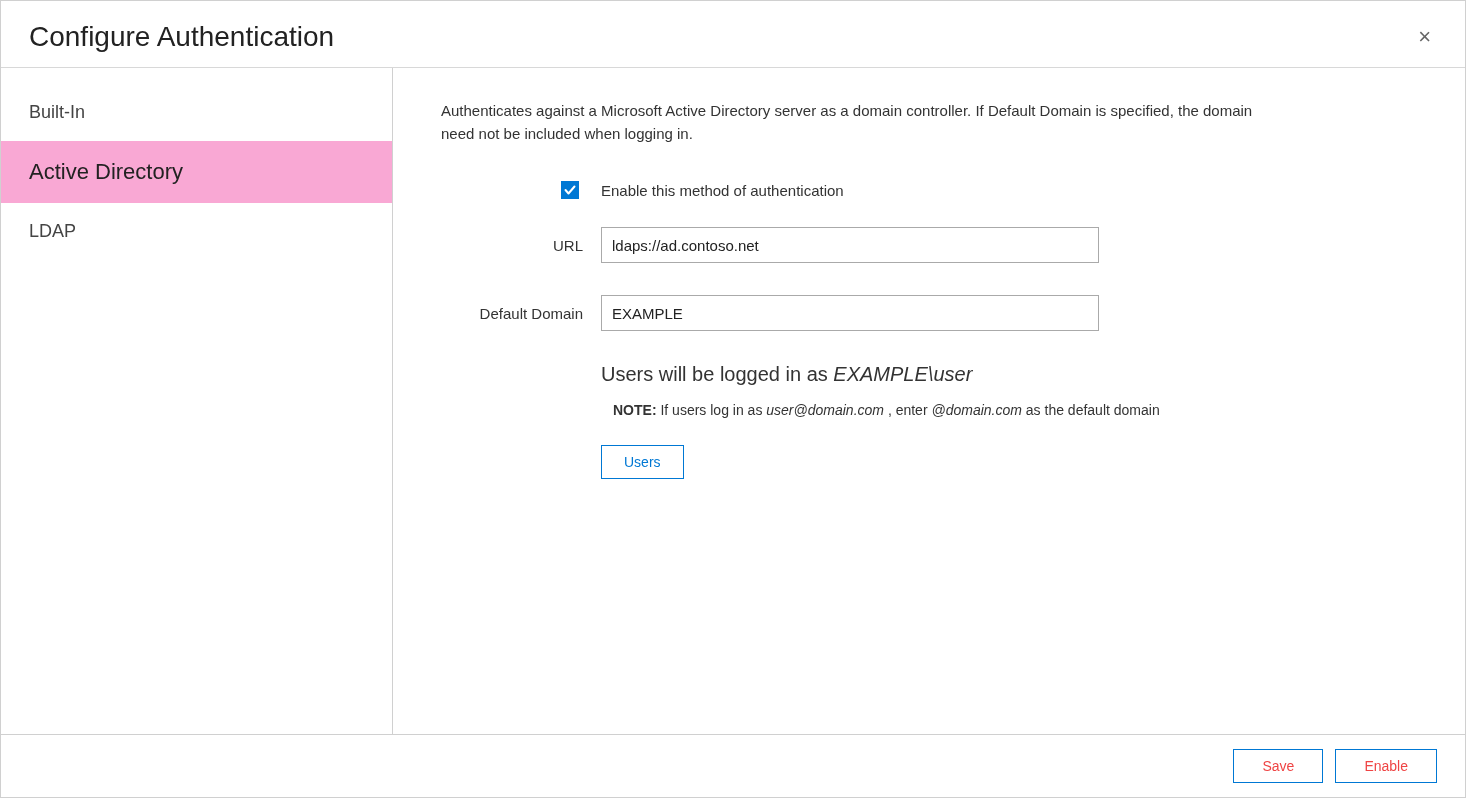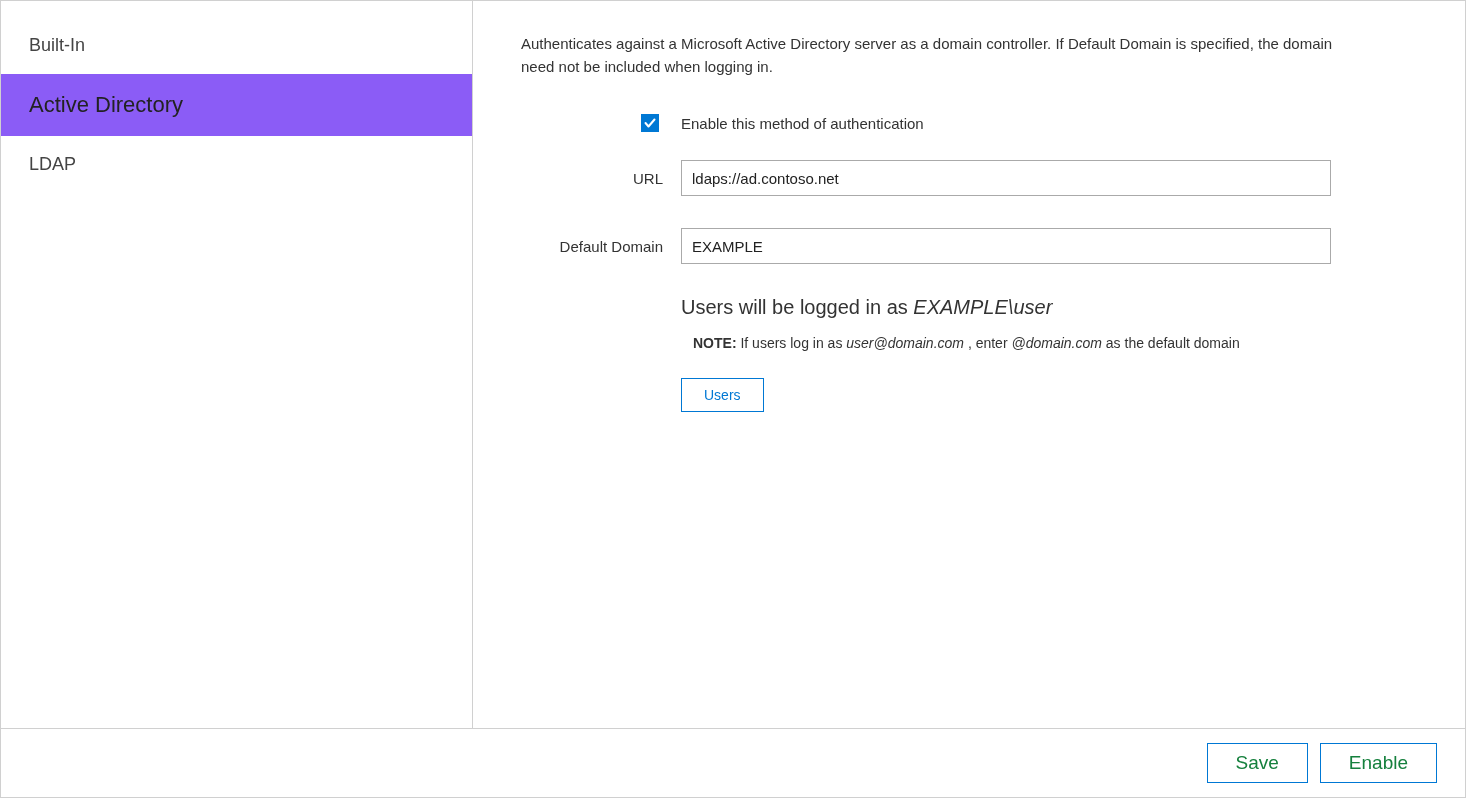"Configure Authentication" div.dialog-header { html: none -> <div> <h1>Configure Authentication</h1> <button>×</button> </div> }
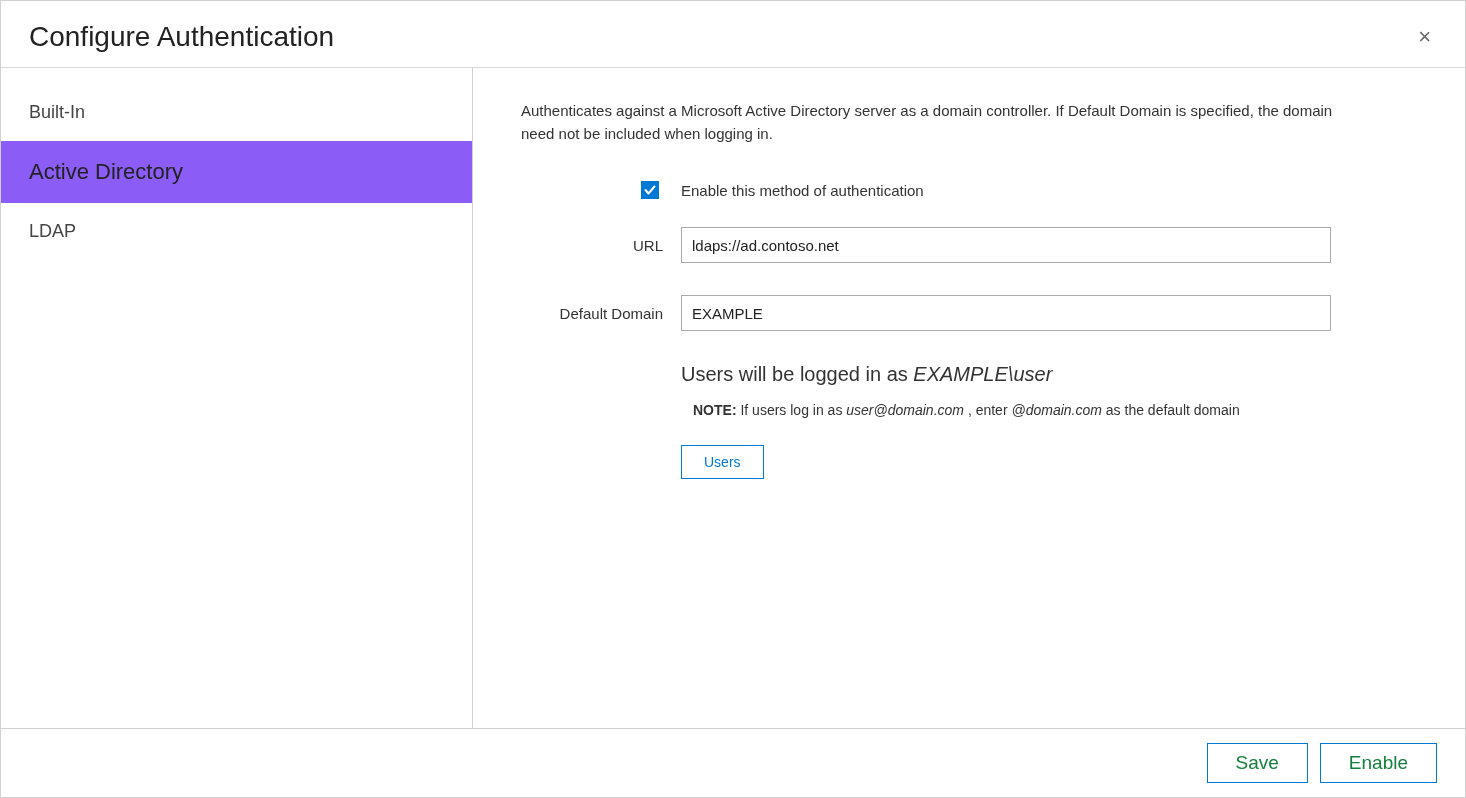"Built-In" .sidebar { width: 472px -> 392px }
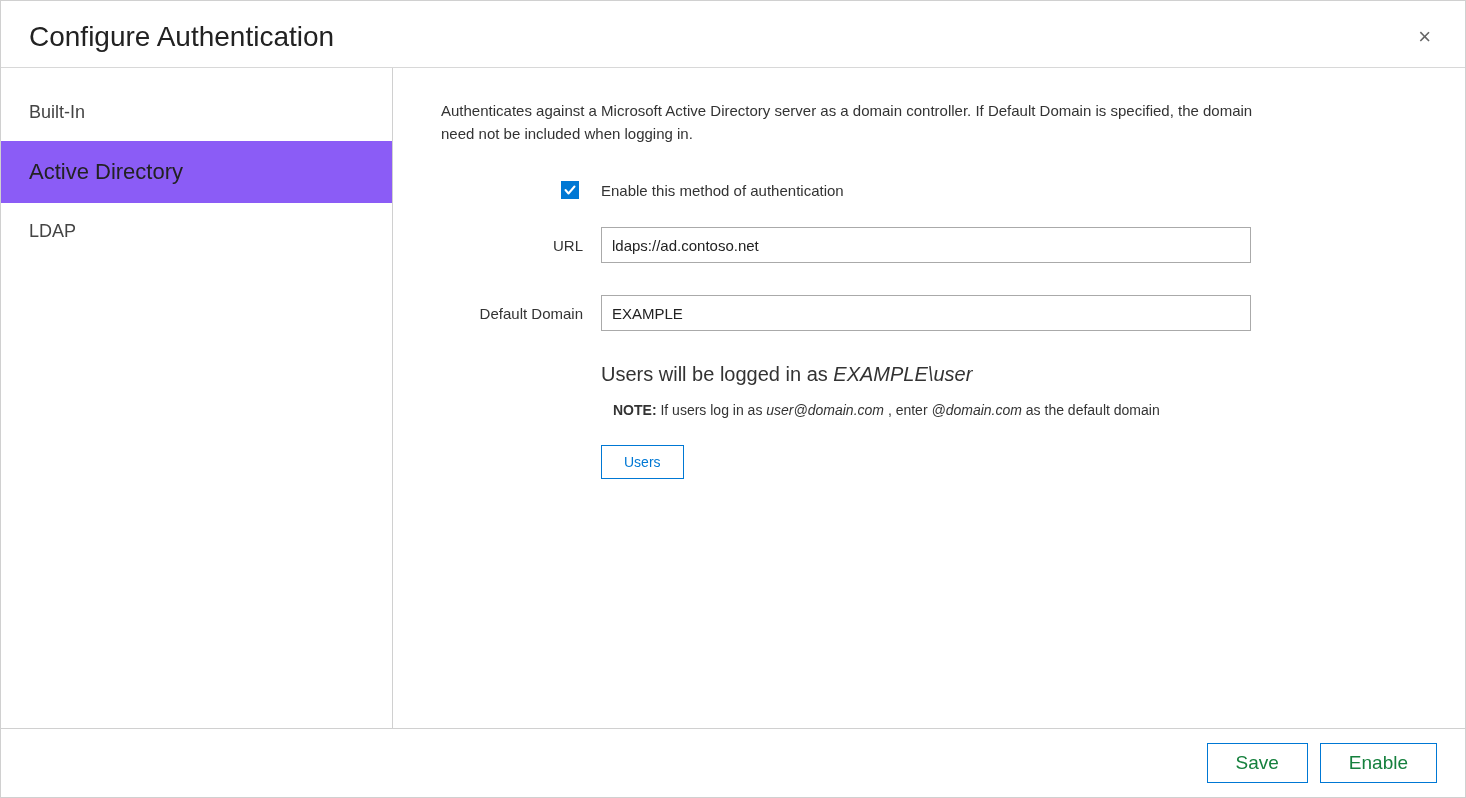"Active Directory" .sidebar-item.active { background: #8b5cf6 -> #f9a8d4 }
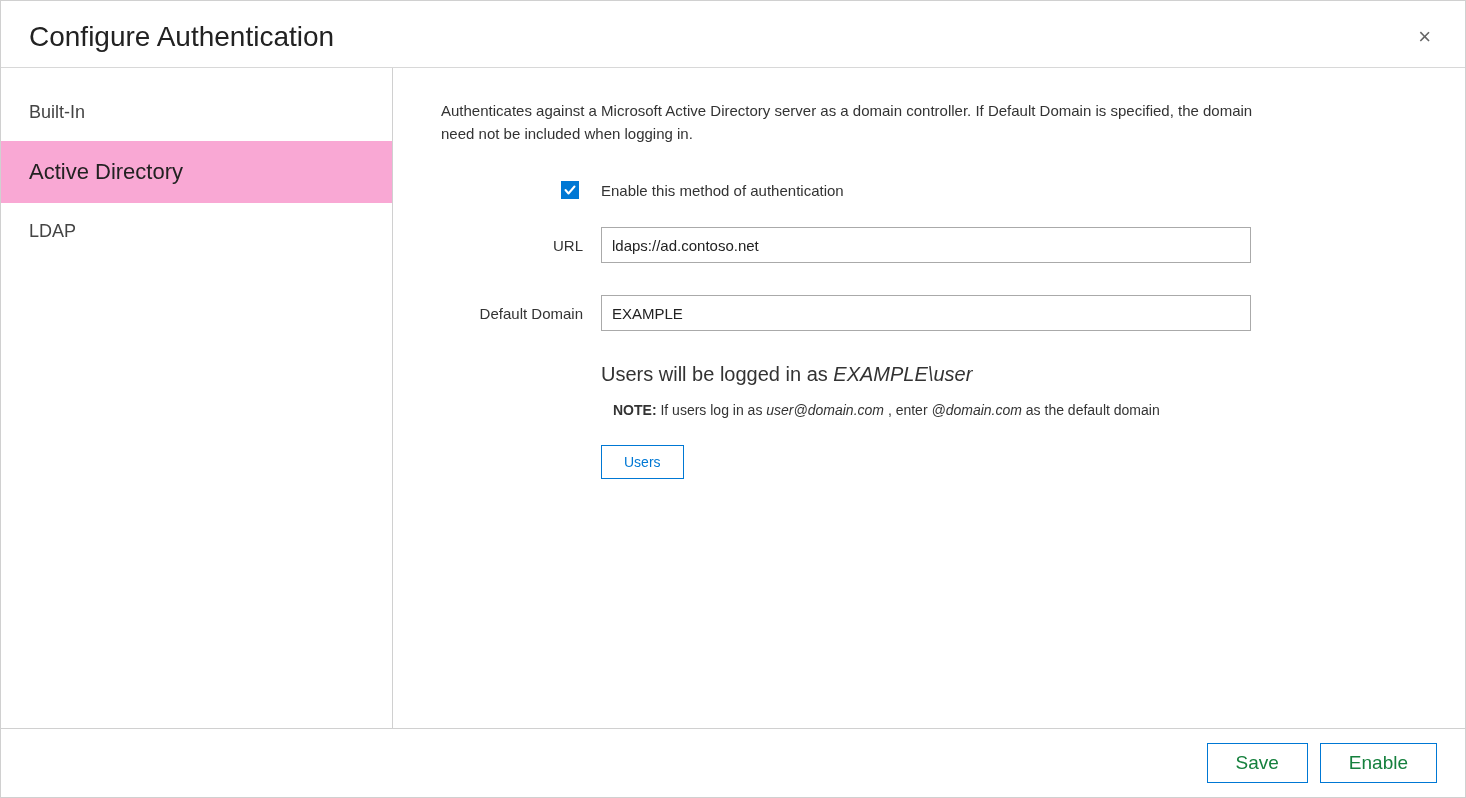"ldaps://ad.contoso.net" .form-input { width: 650px -> 498px }
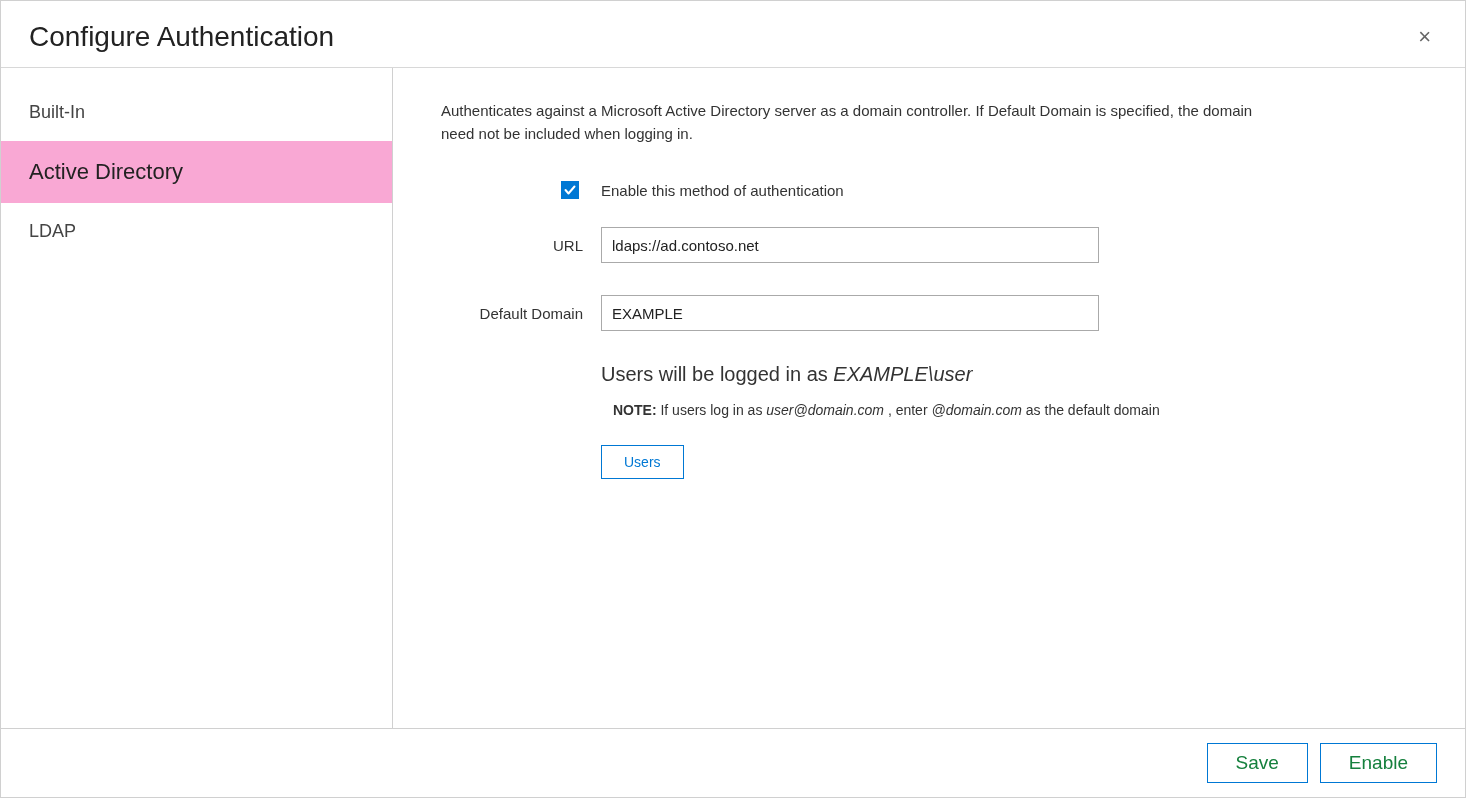"Save" .footer-button { color: #15803d -> #ef4444; font-size: 19px -> 14px }
